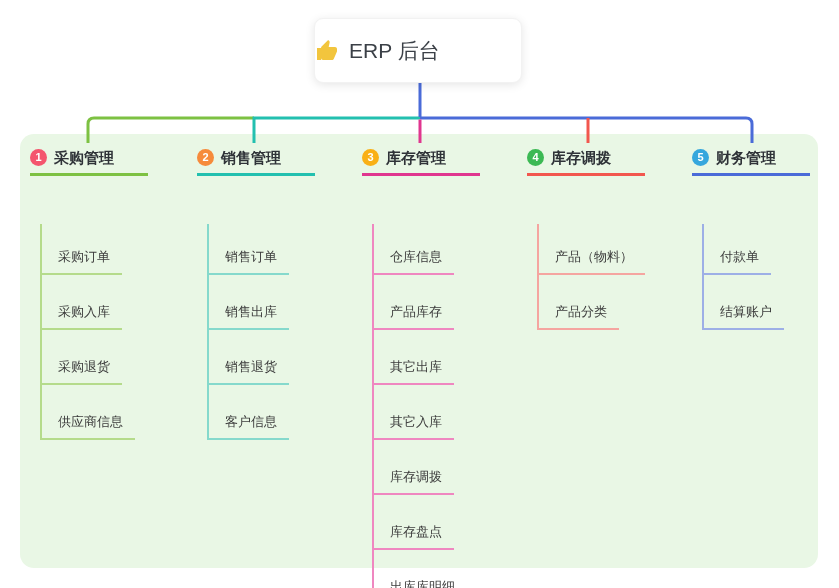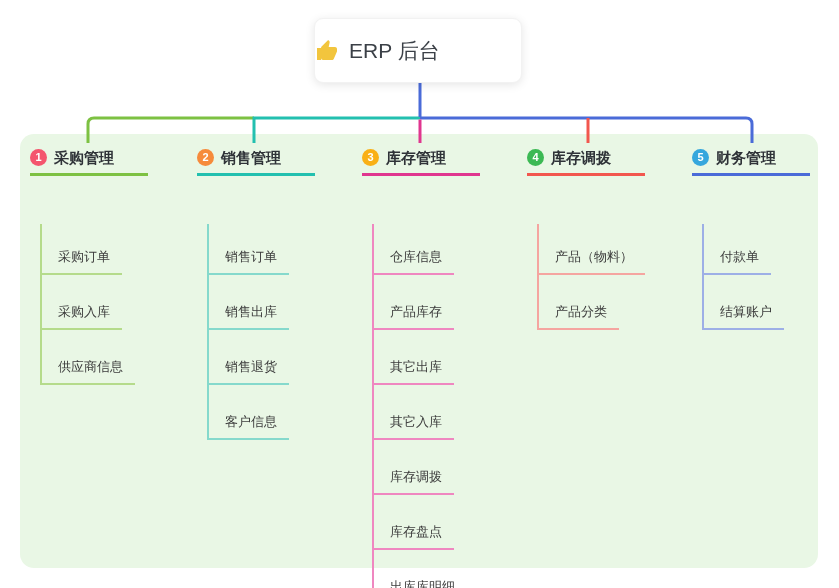"采购退货" div.sub-item { html: none -> <div> <span>采购退货</span> </div> }
